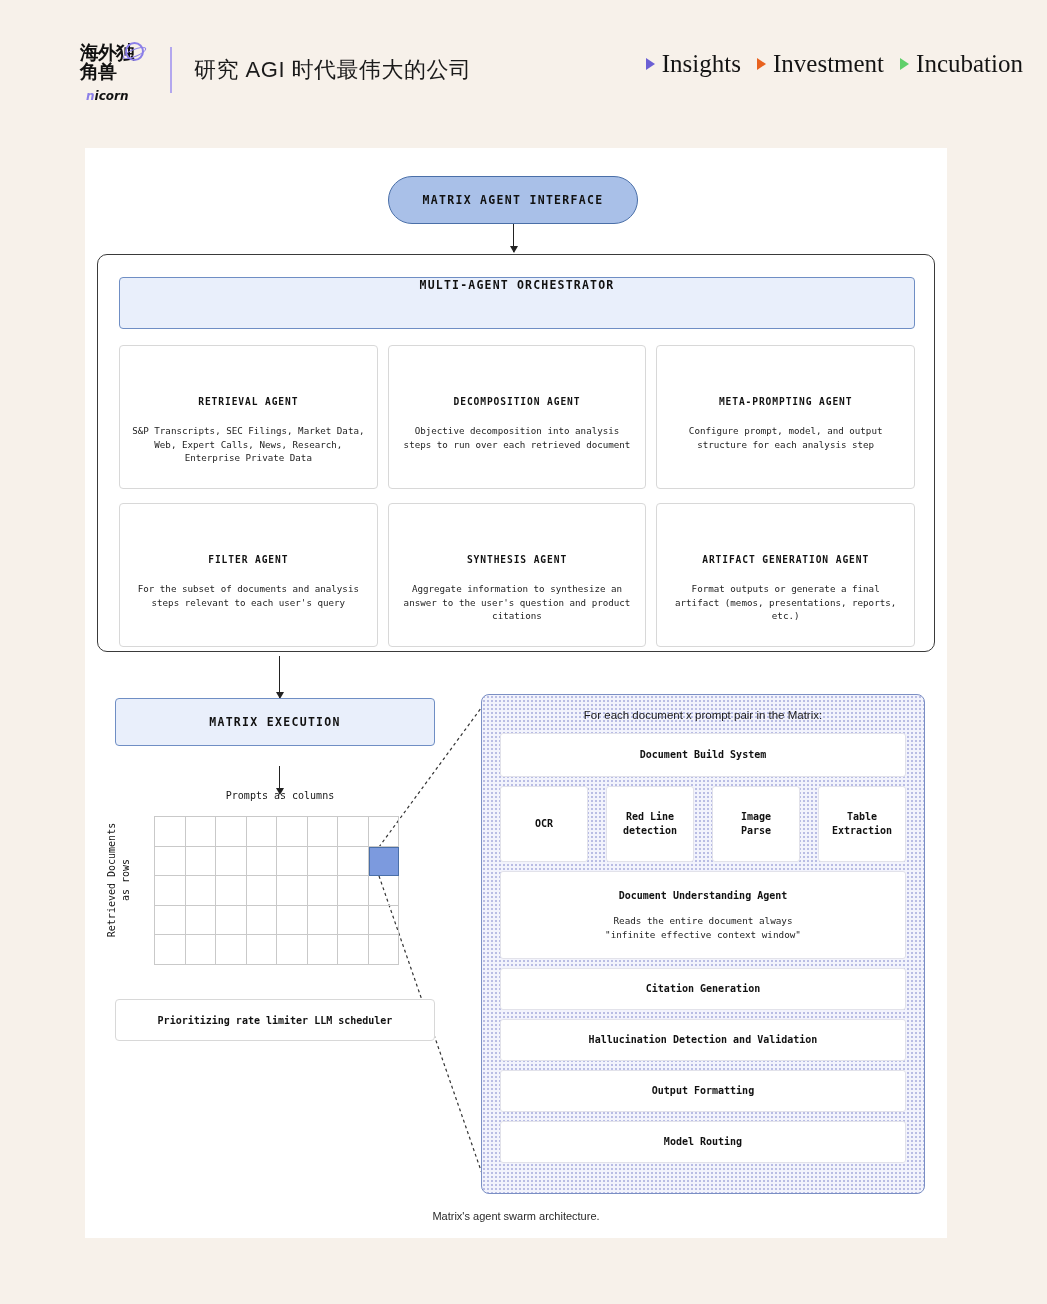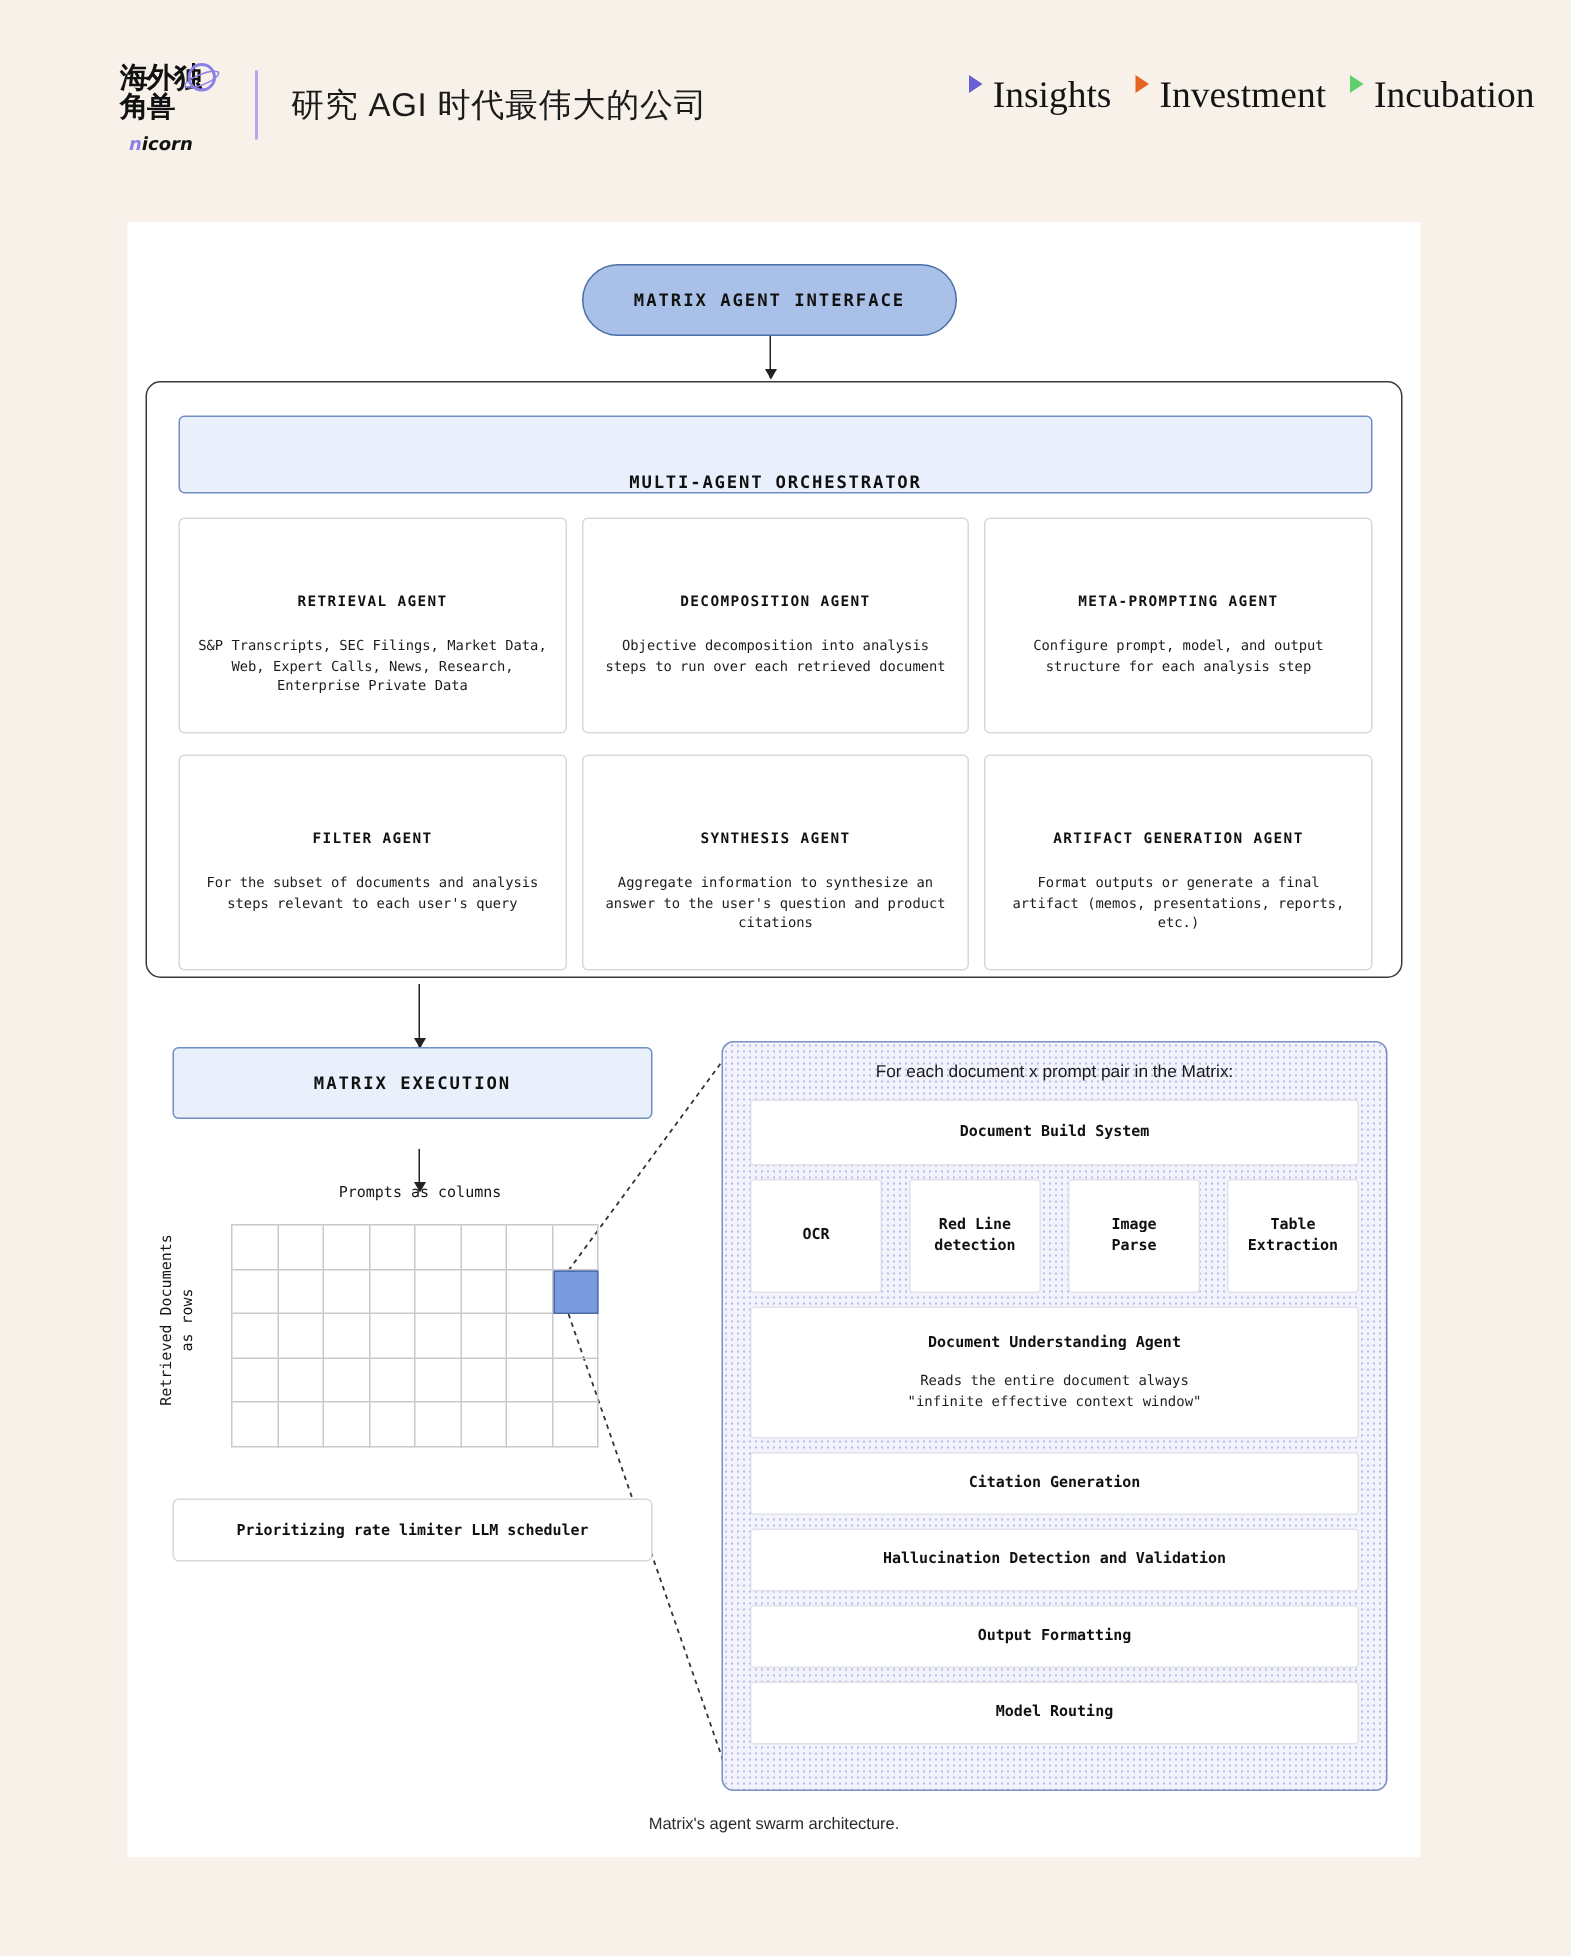"Insights" .nav-item { align-items: flex-start -> center }
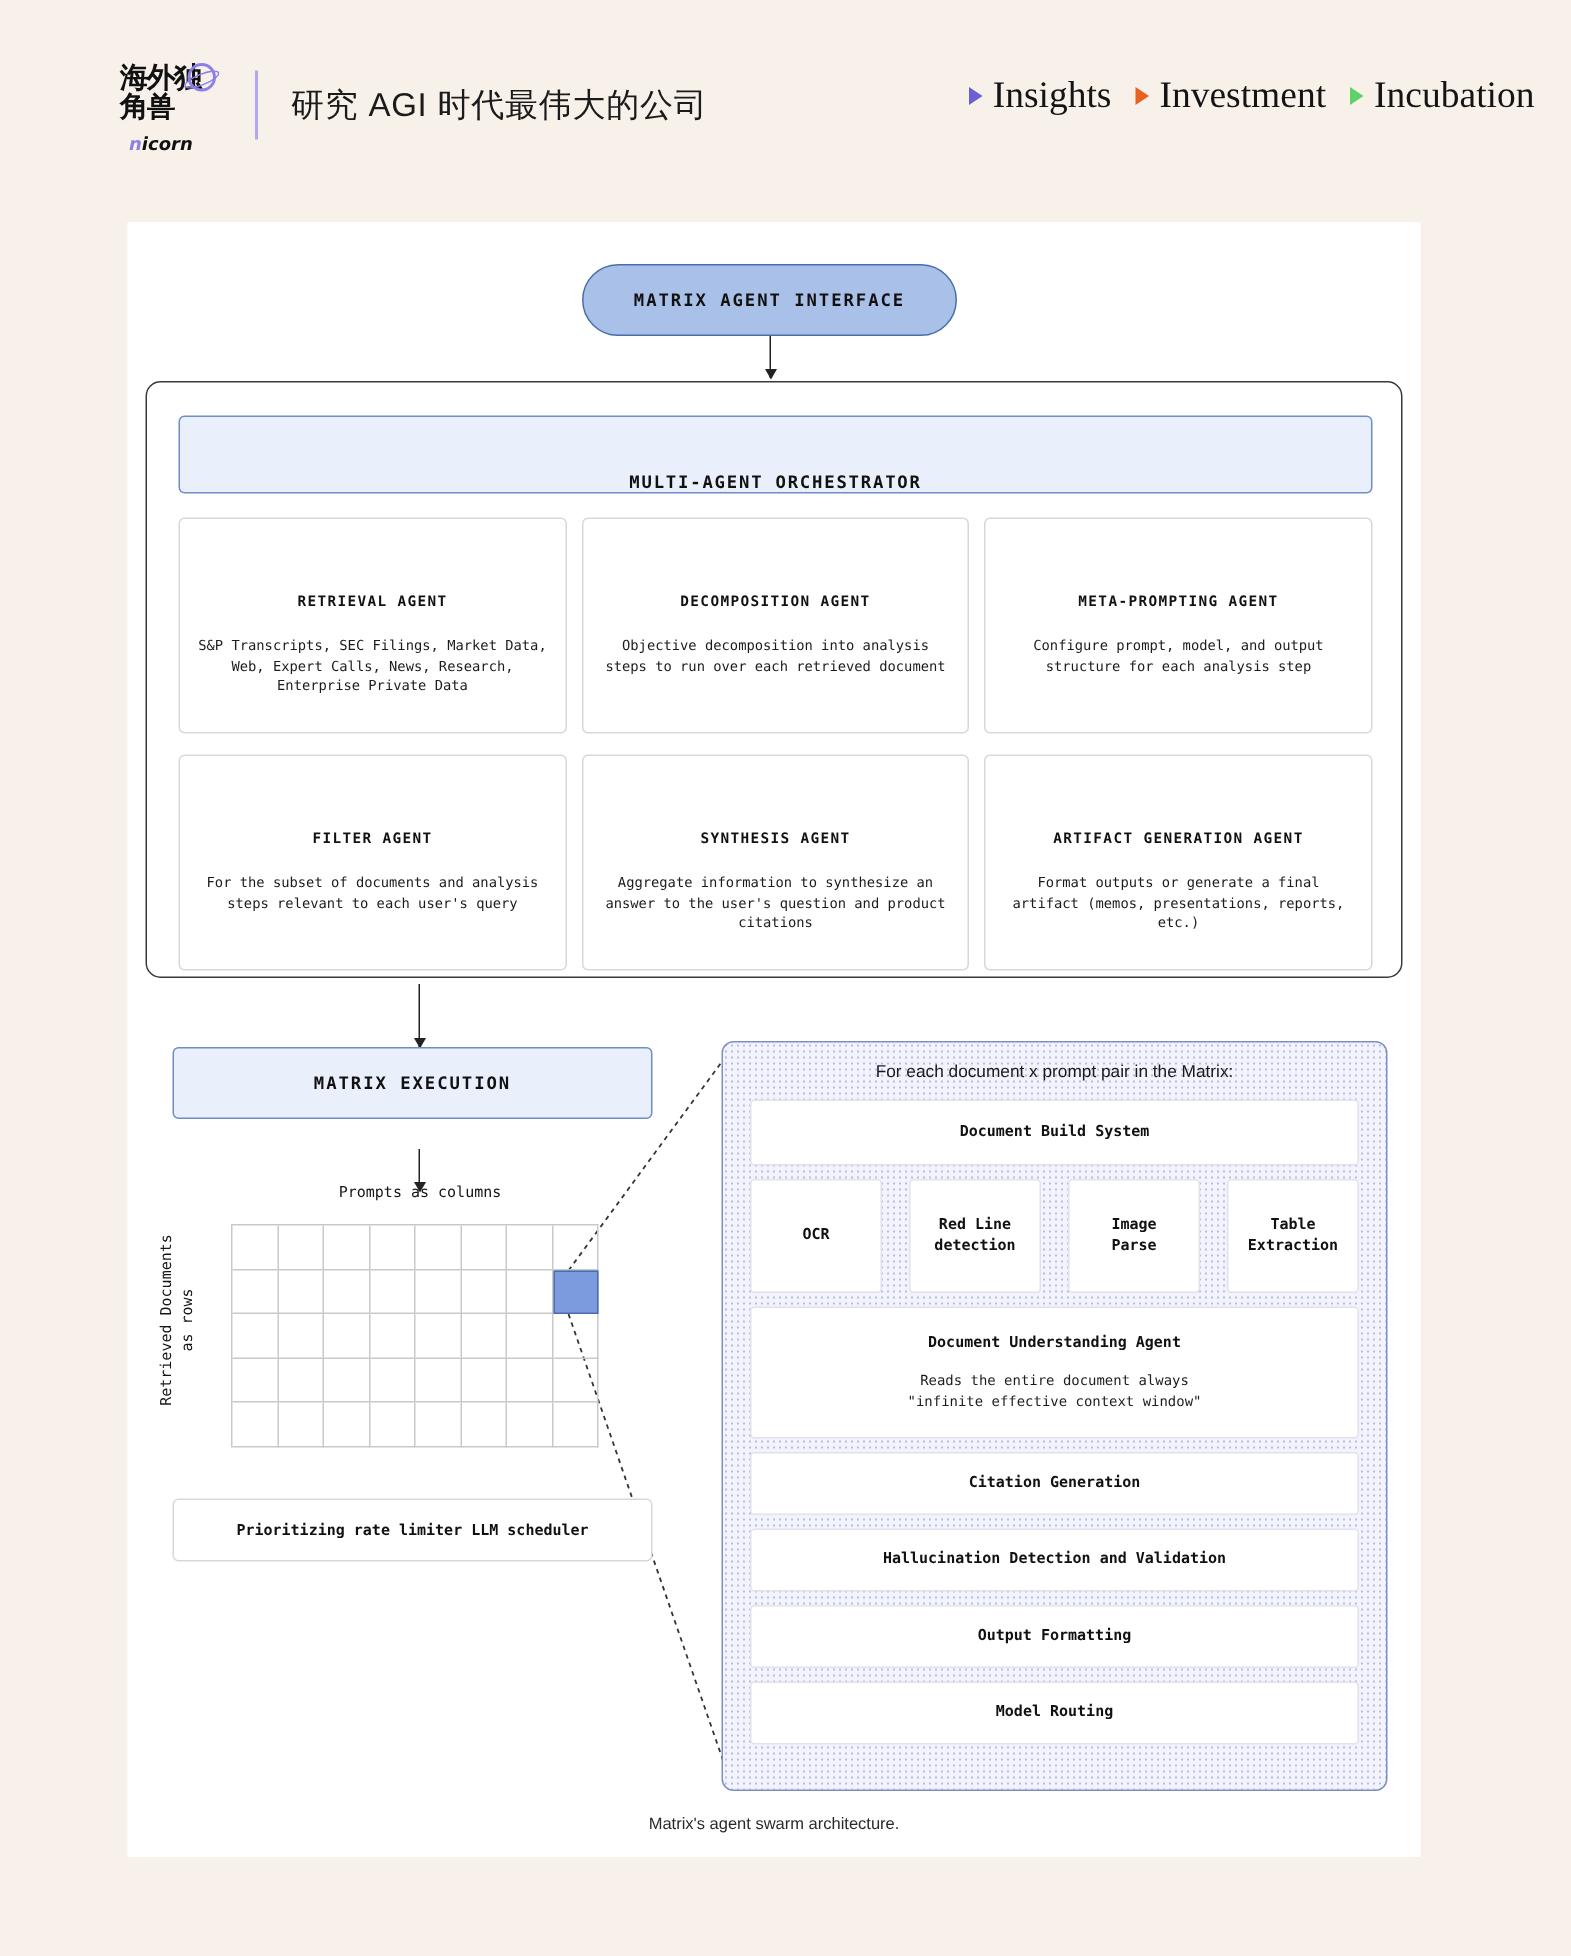"MULTI-AGENT ORCHESTRATOR" .orch-header { align-items: flex-end -> flex-start }
